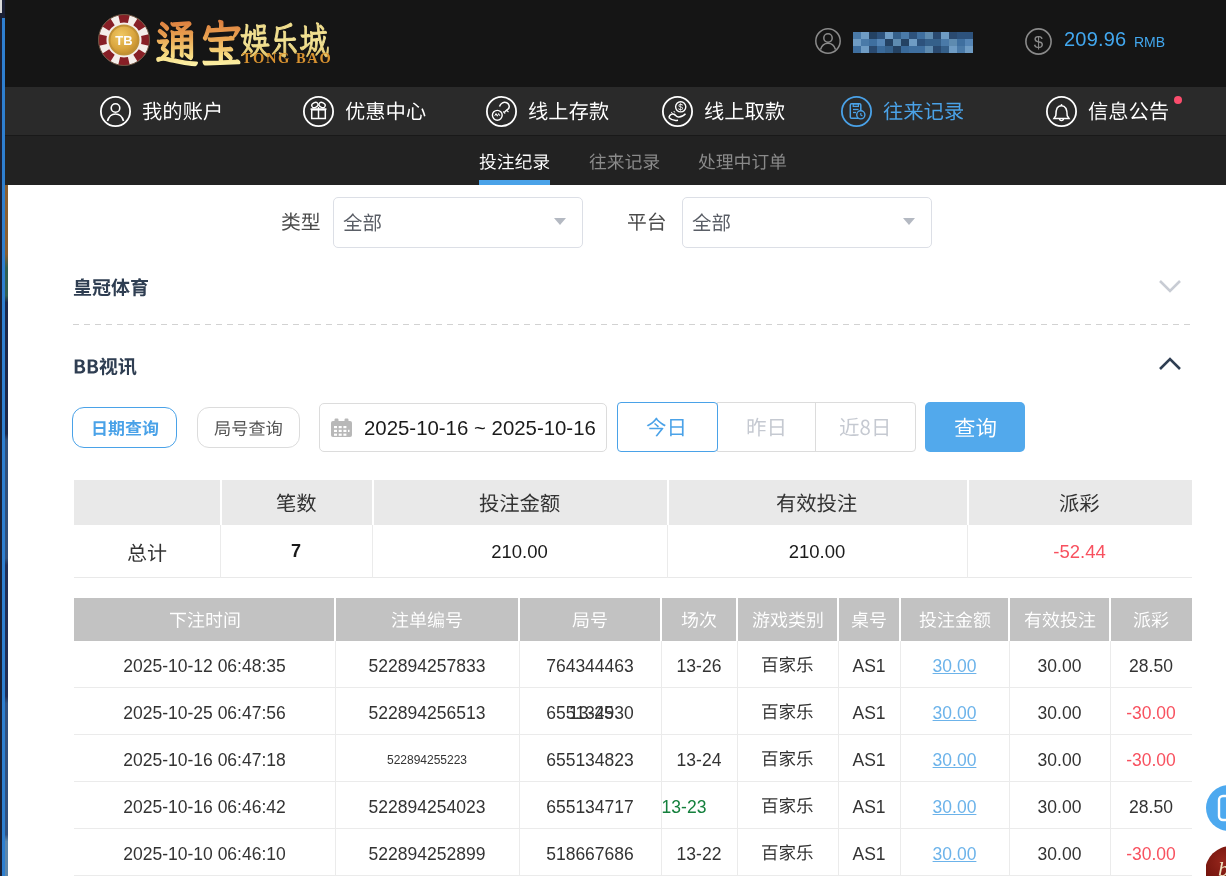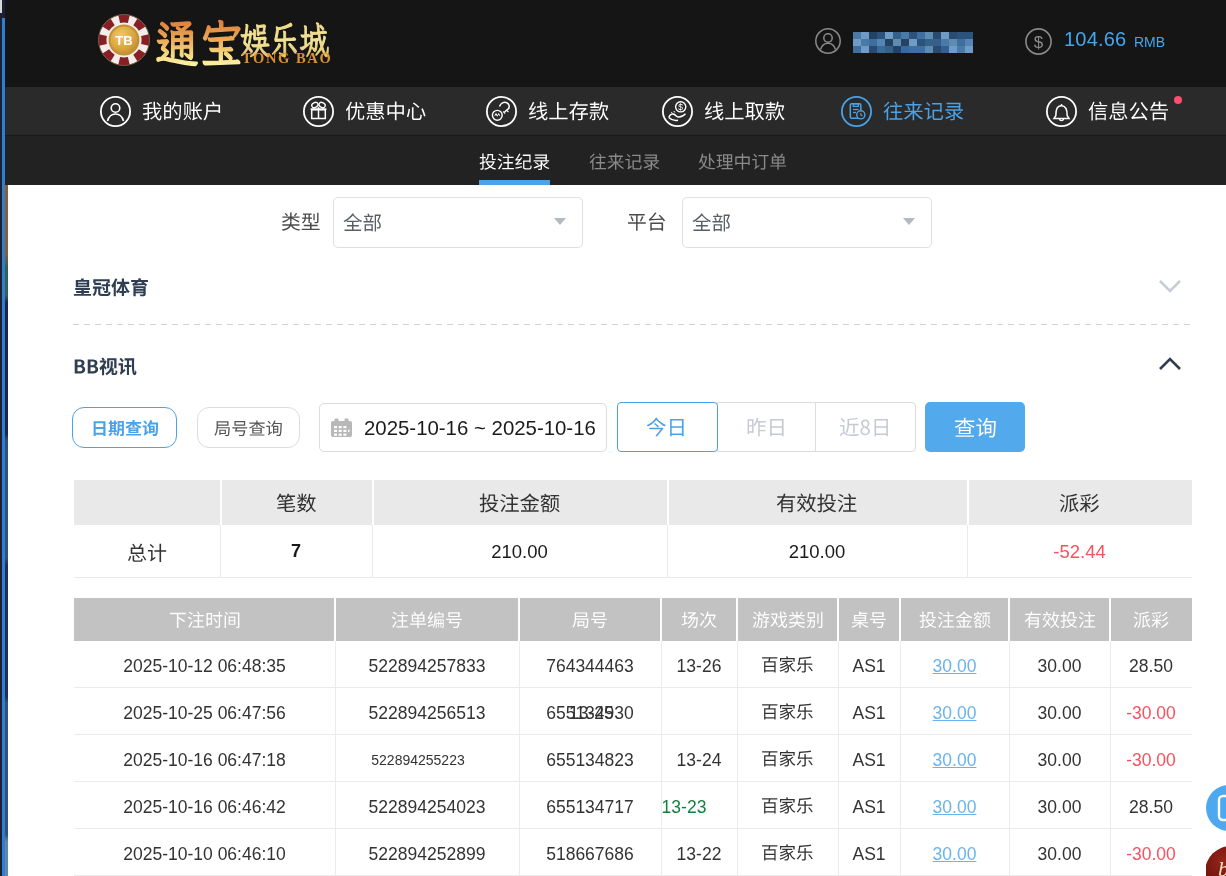"104.66" div.abs { text: 104.66 -> 209.96 }
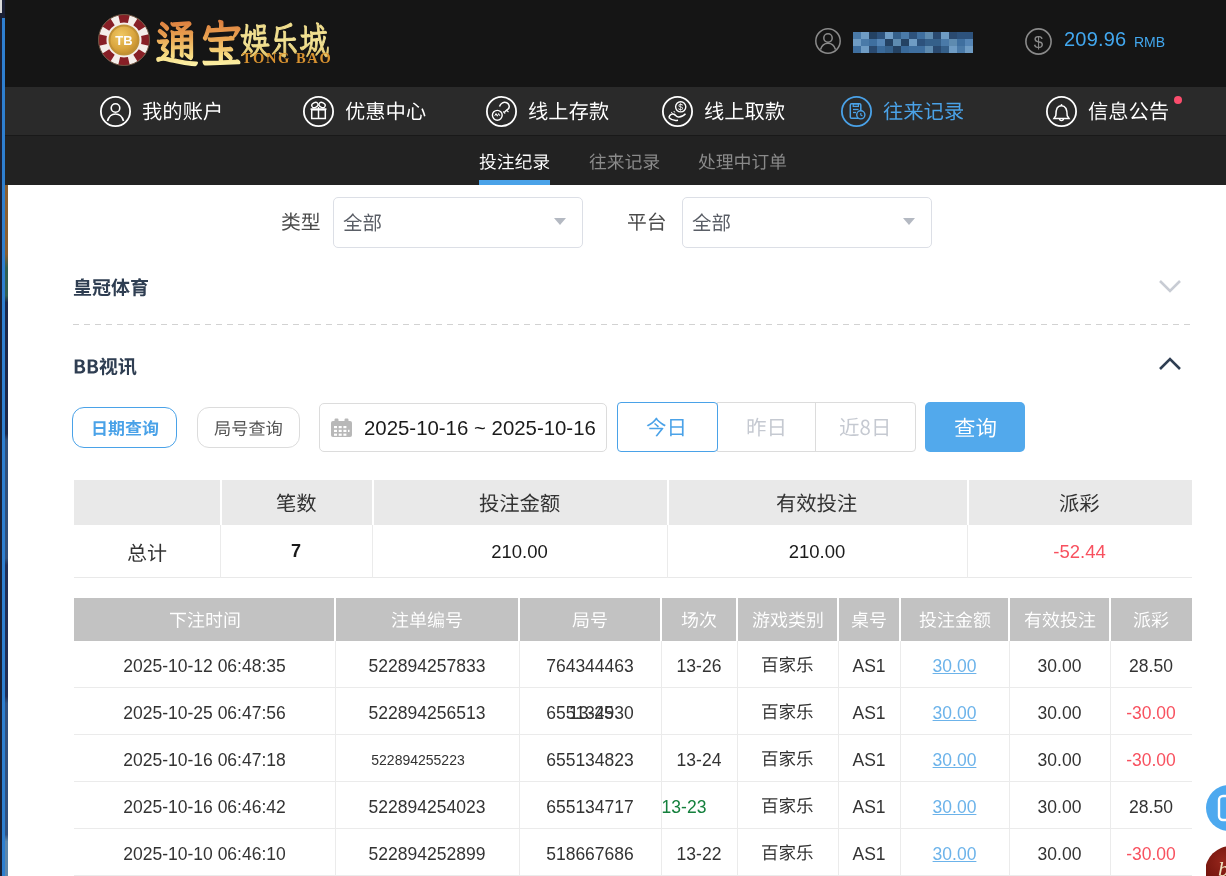"522894255223" div.abs { font-size: 14px -> 12px; left: 288px -> 297.0px }
